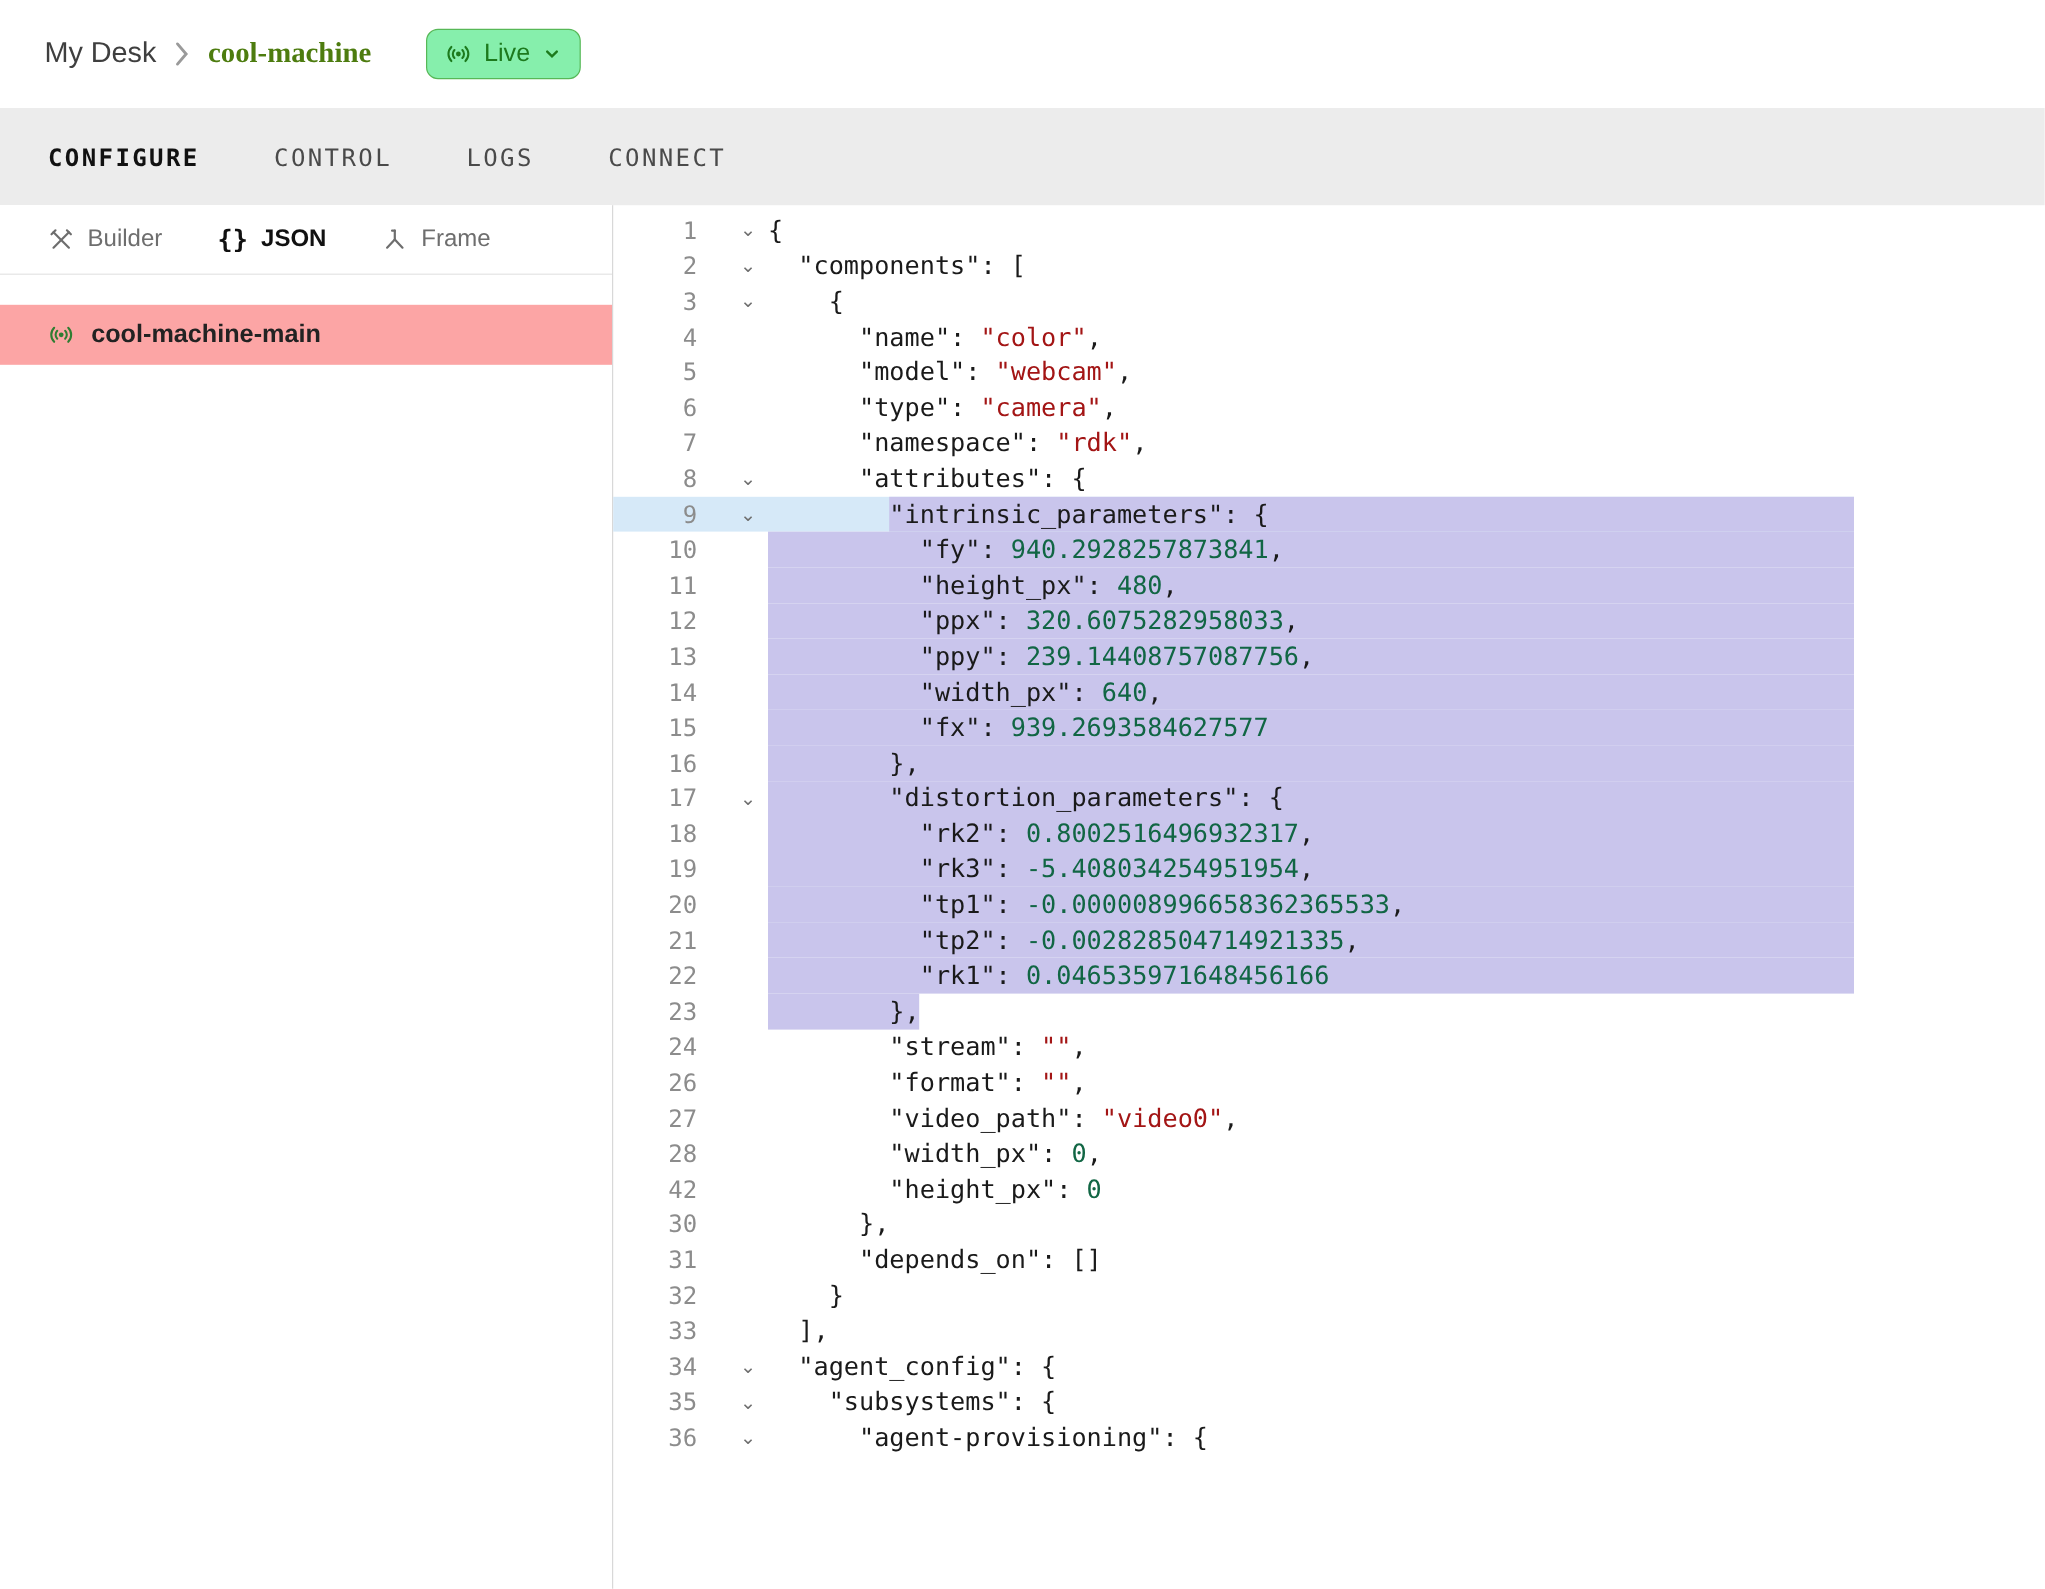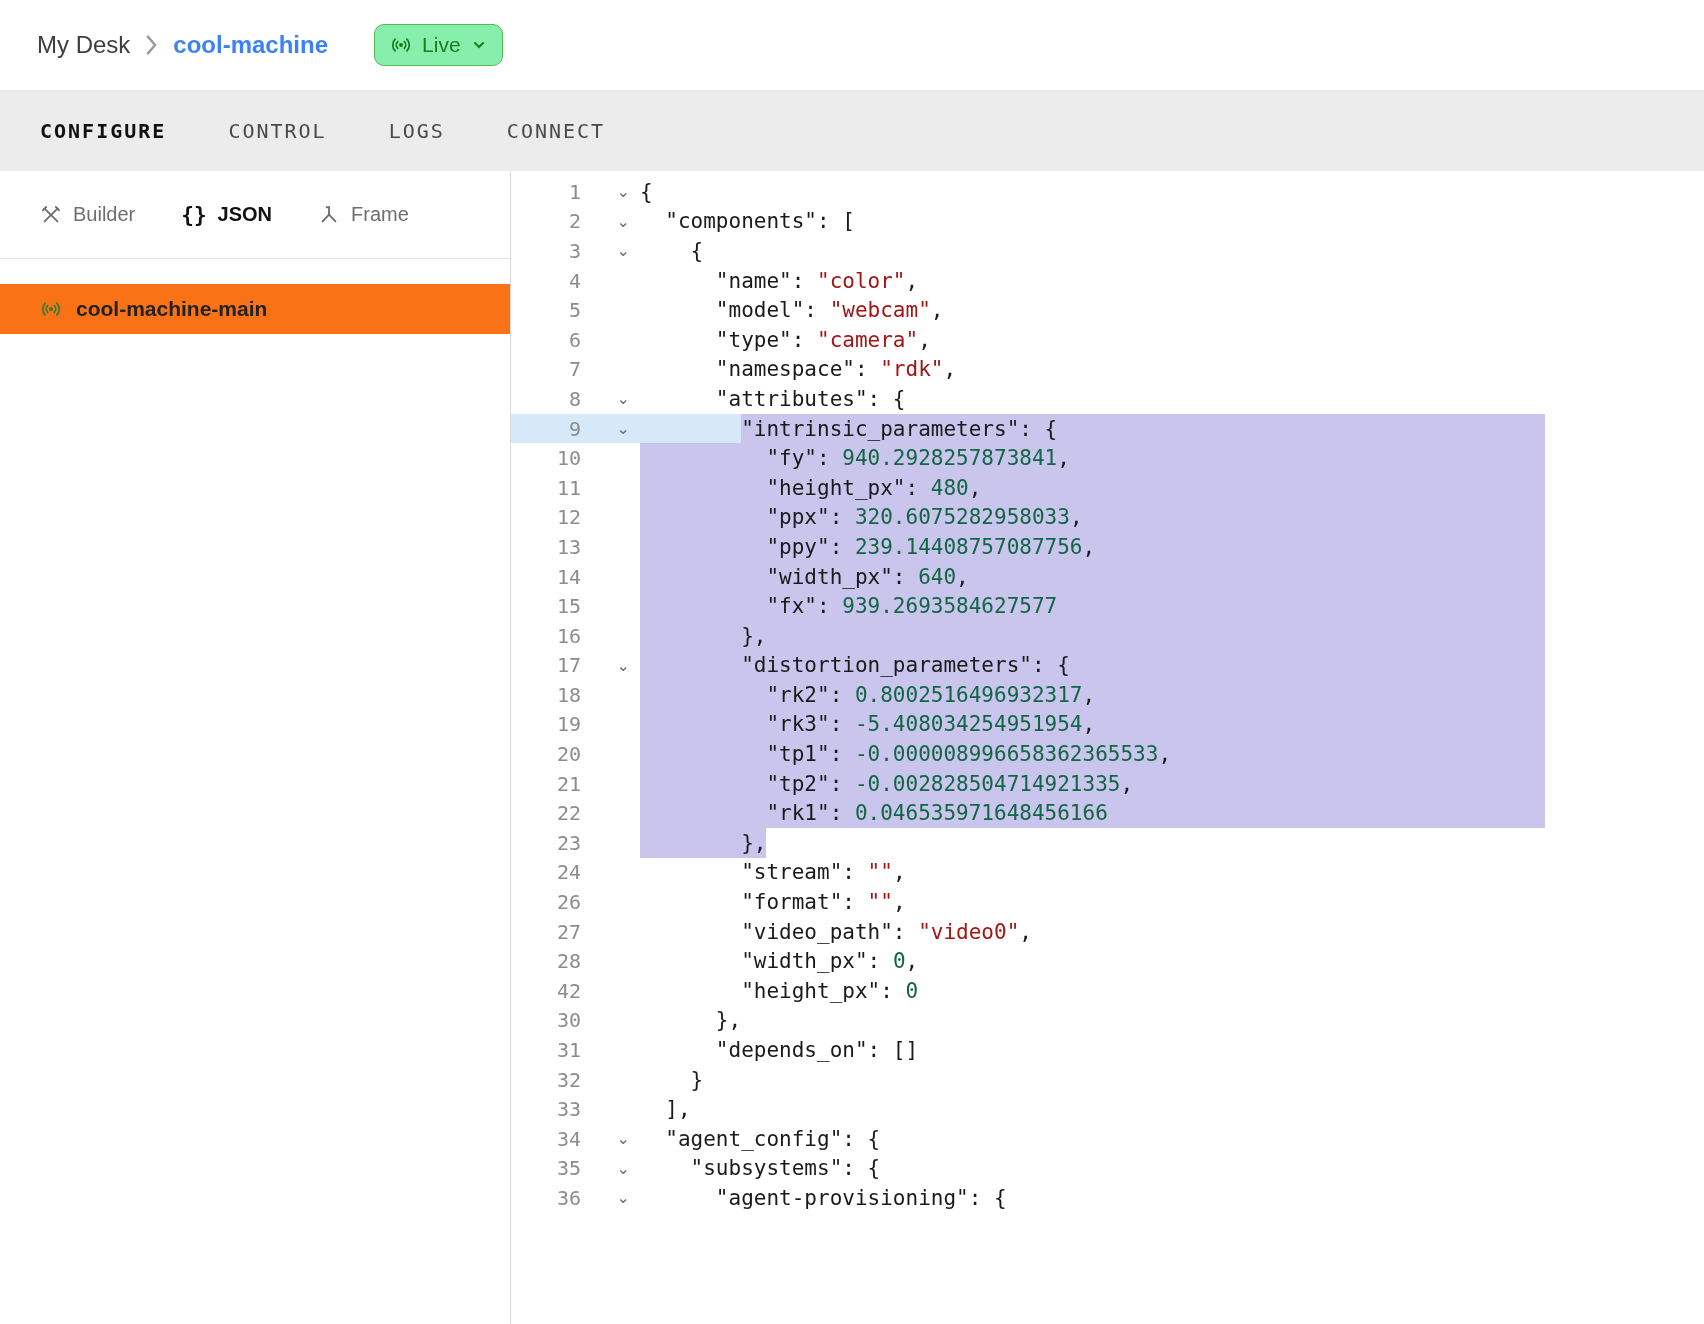"cool-machine" .bc-current { color: #3b82f6 -> #4d7c0f; font-family: none -> Liberation Serif, serif }
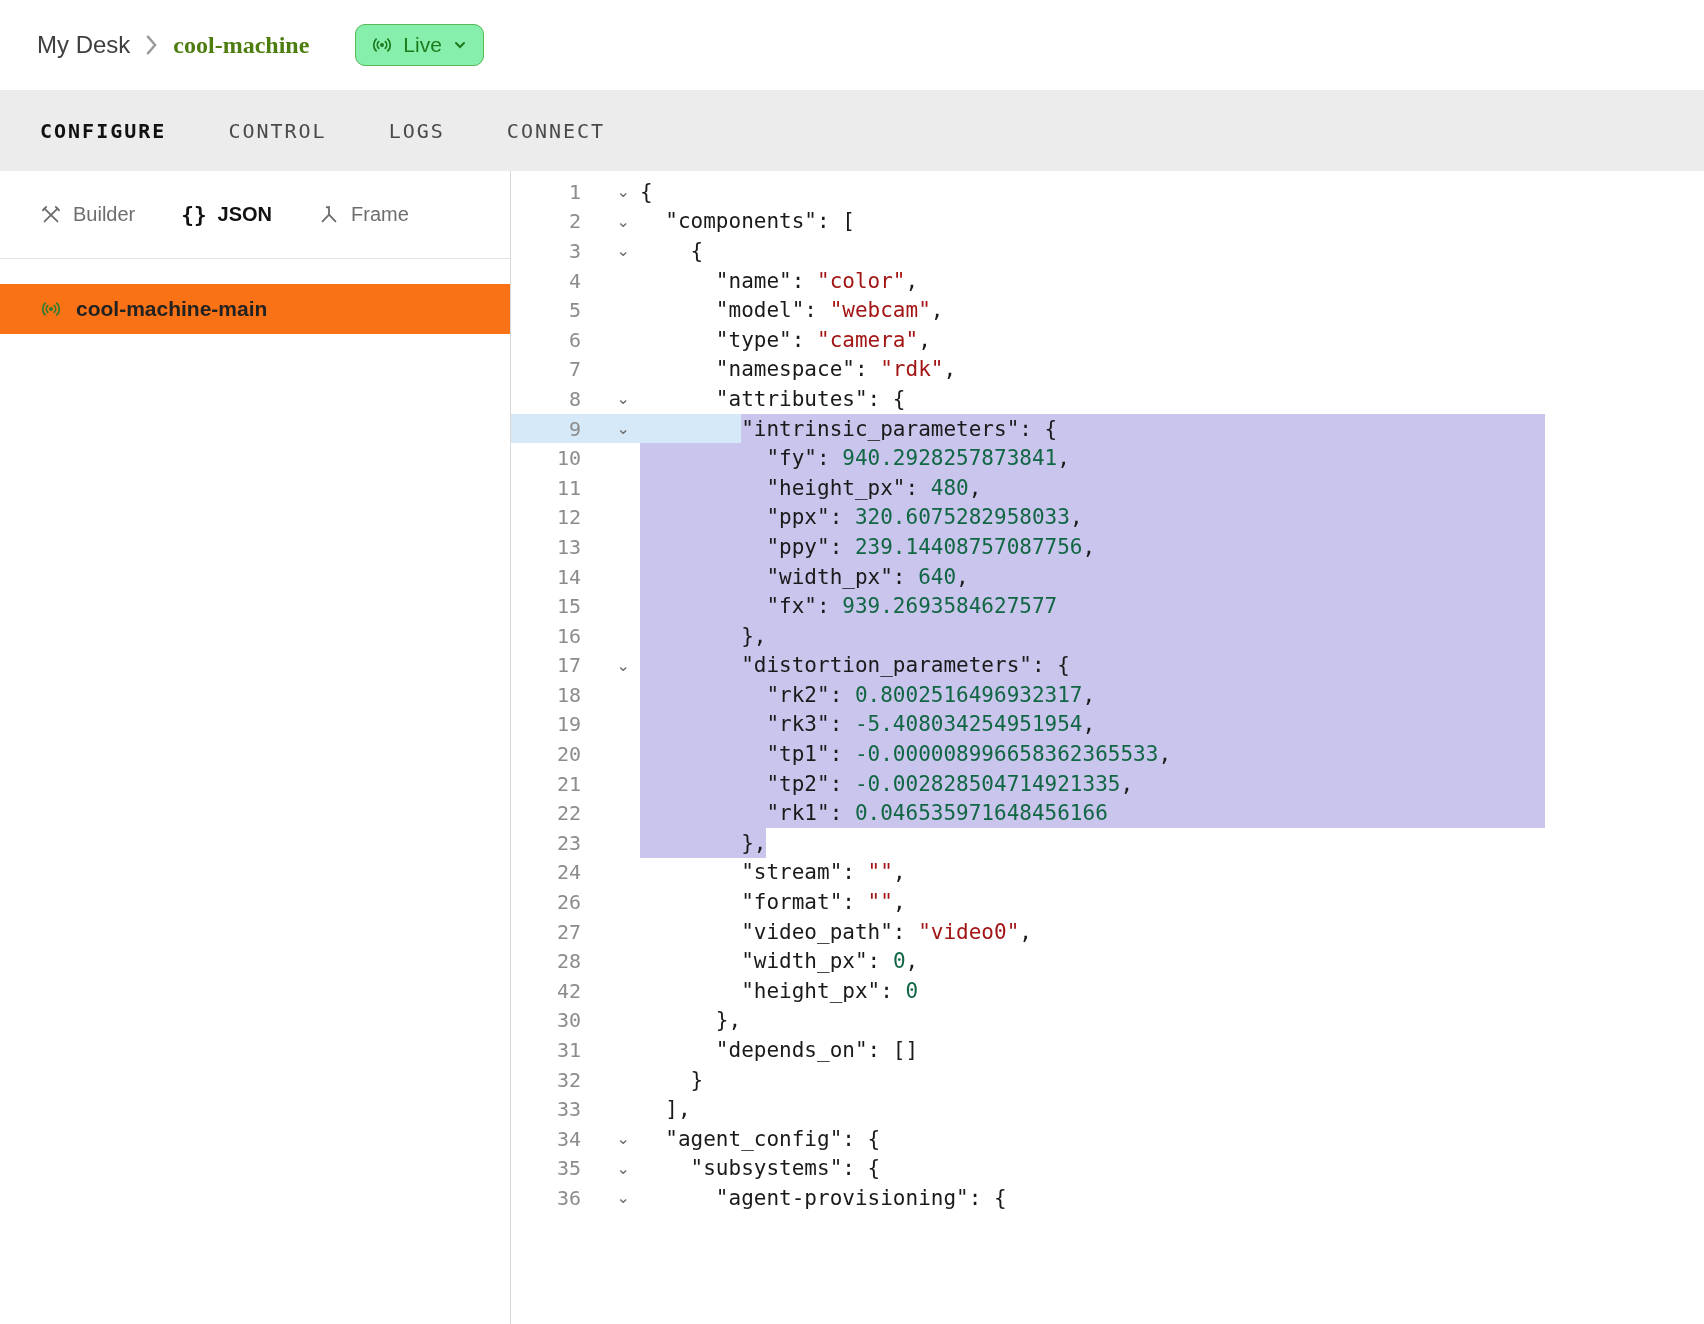"Builder" .modes { height: 88px -> 58px }
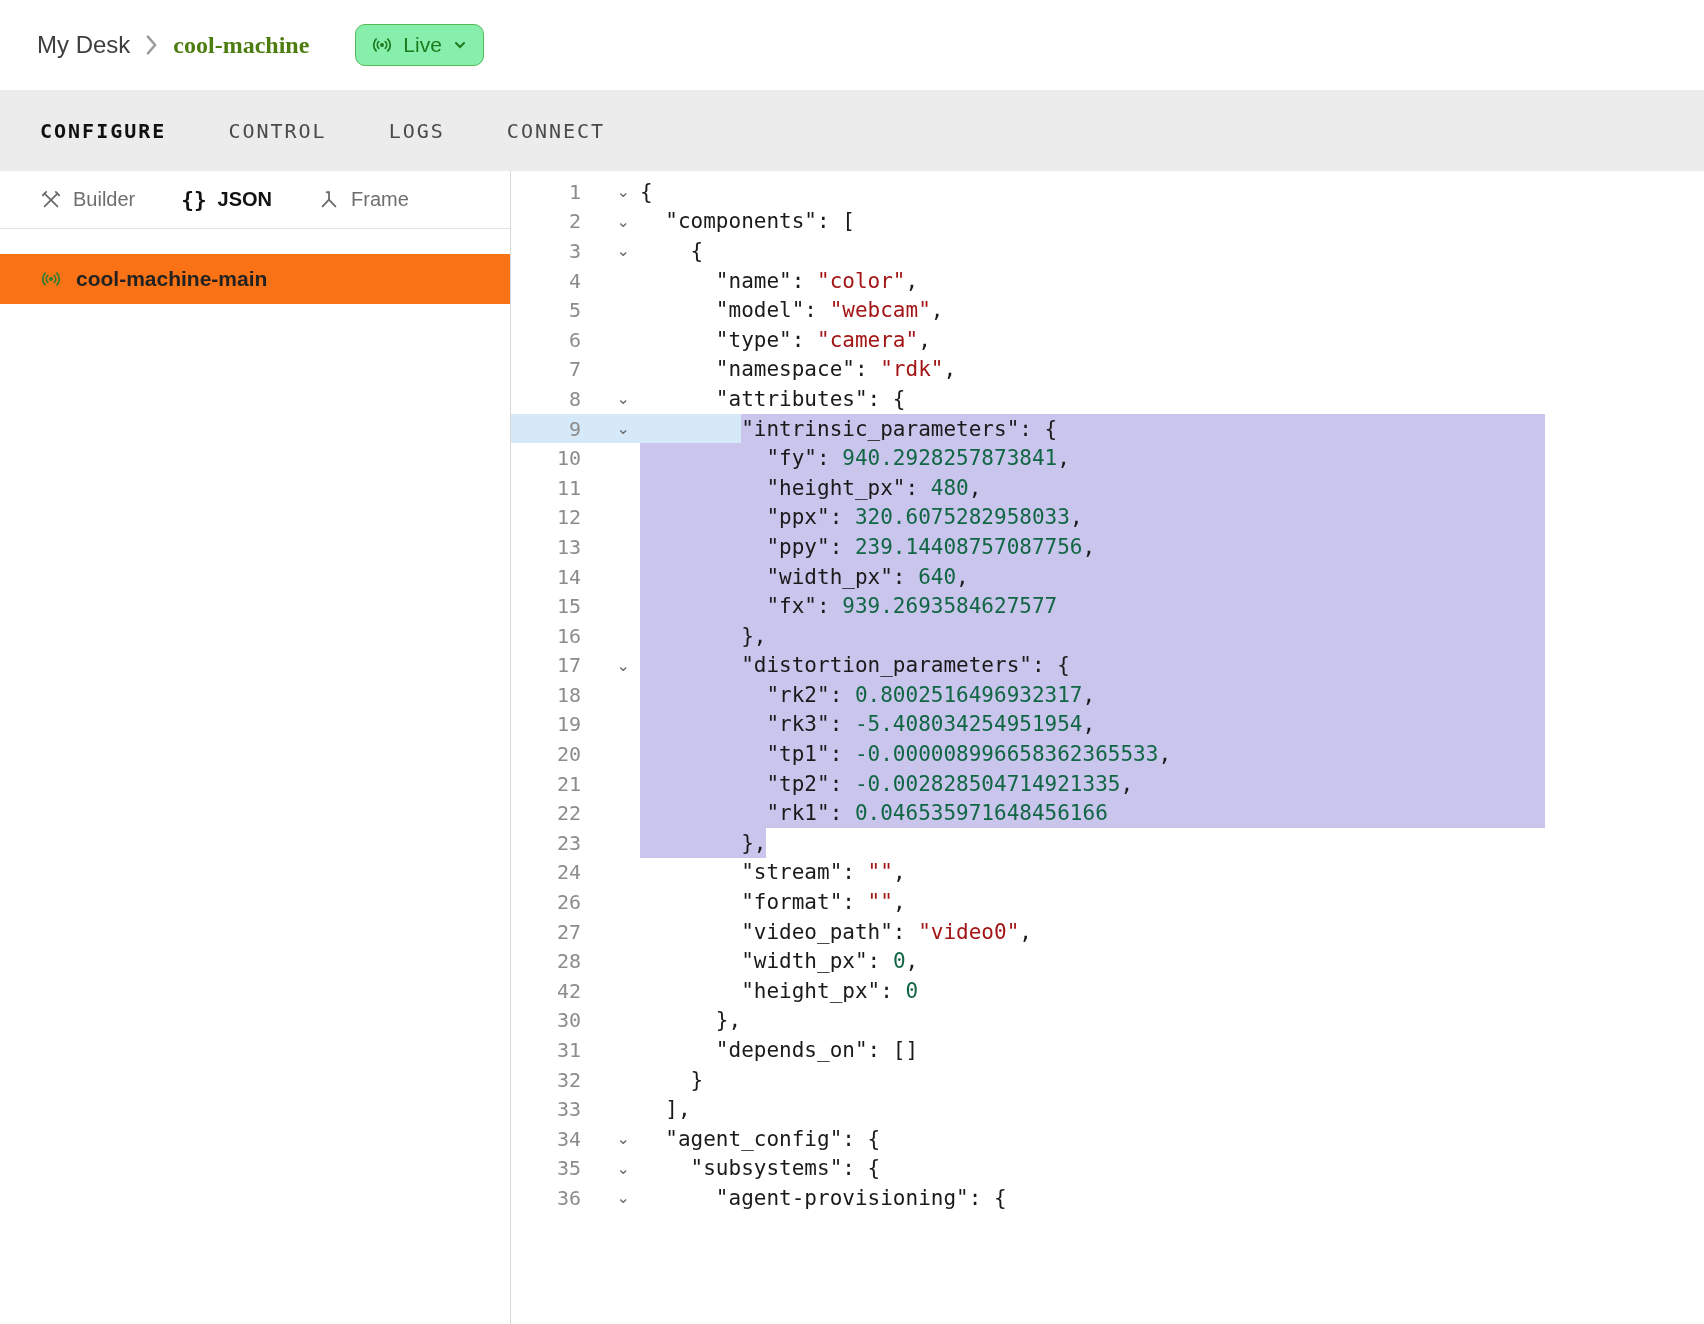"cool-machine-main" .machine-row { background: #f97316 -> #fca5a5 }
